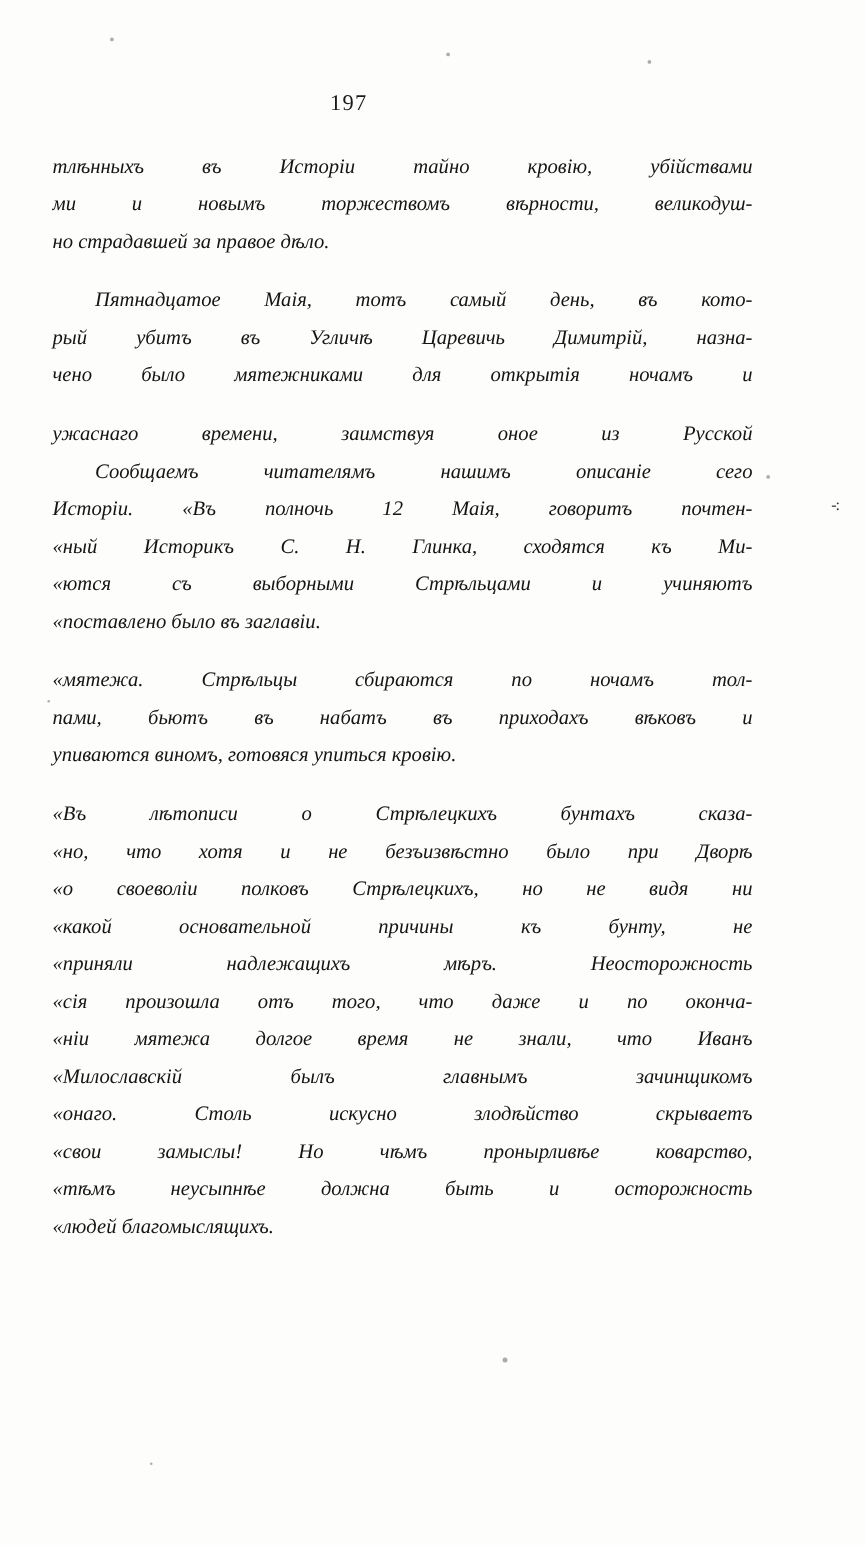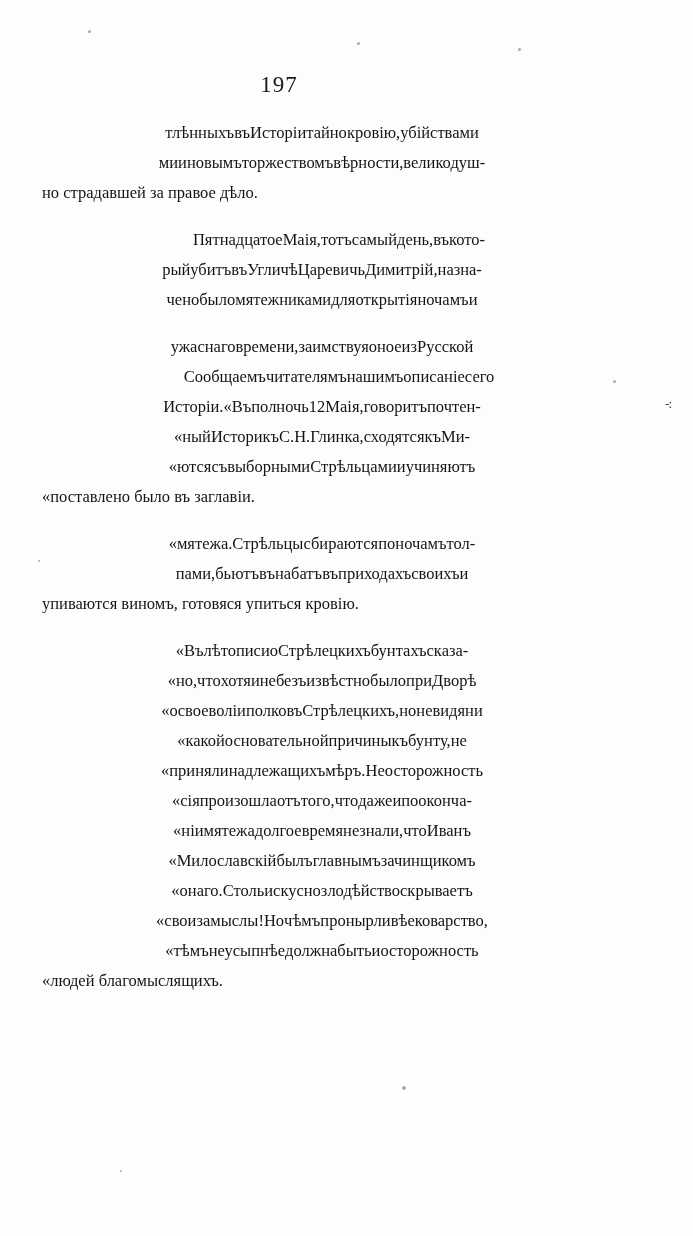"197" .page-number { font-size: 23px -> 18px }
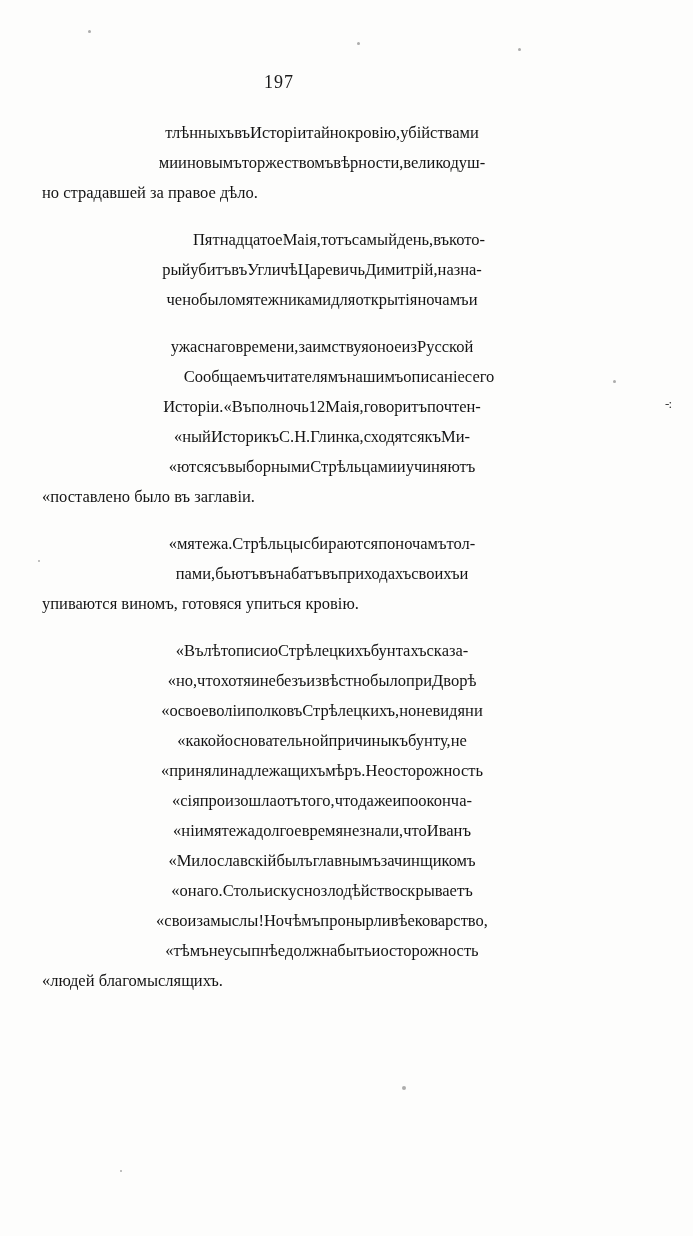"тлѣнныхъ" .para.justify .line { font-style: none -> italic; justify-content: center -> space-between }
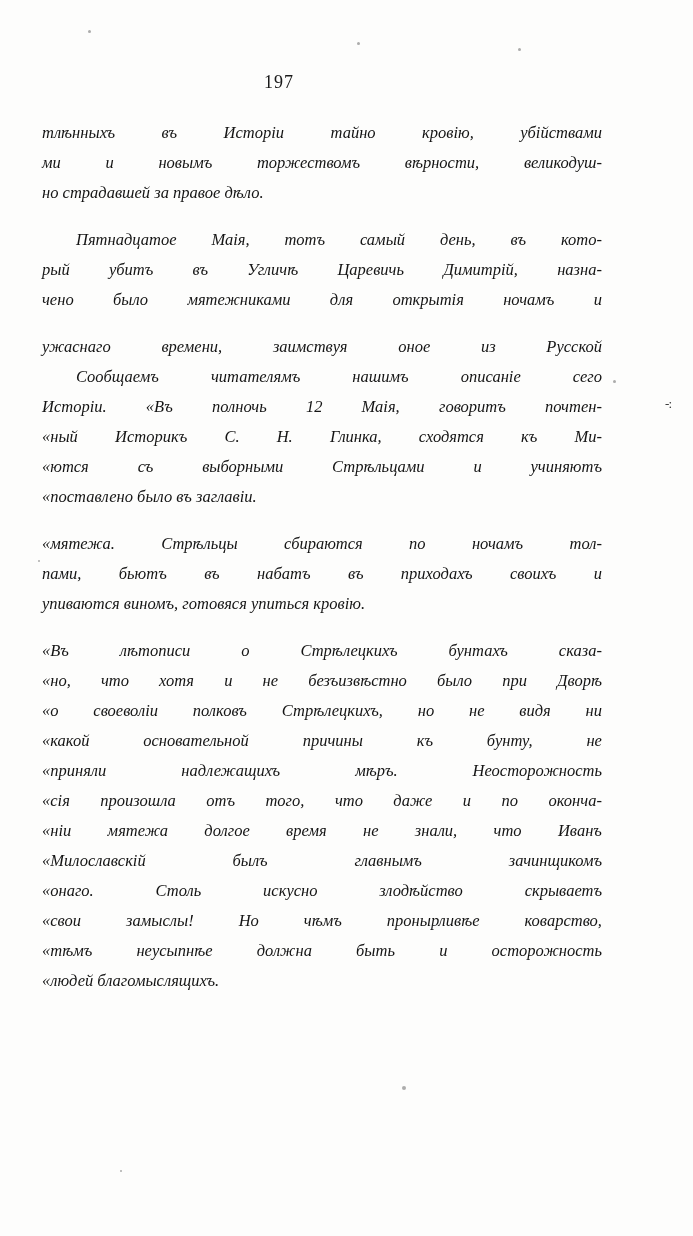"своихъ" span.w { text: своихъ -> вѣковъ }
